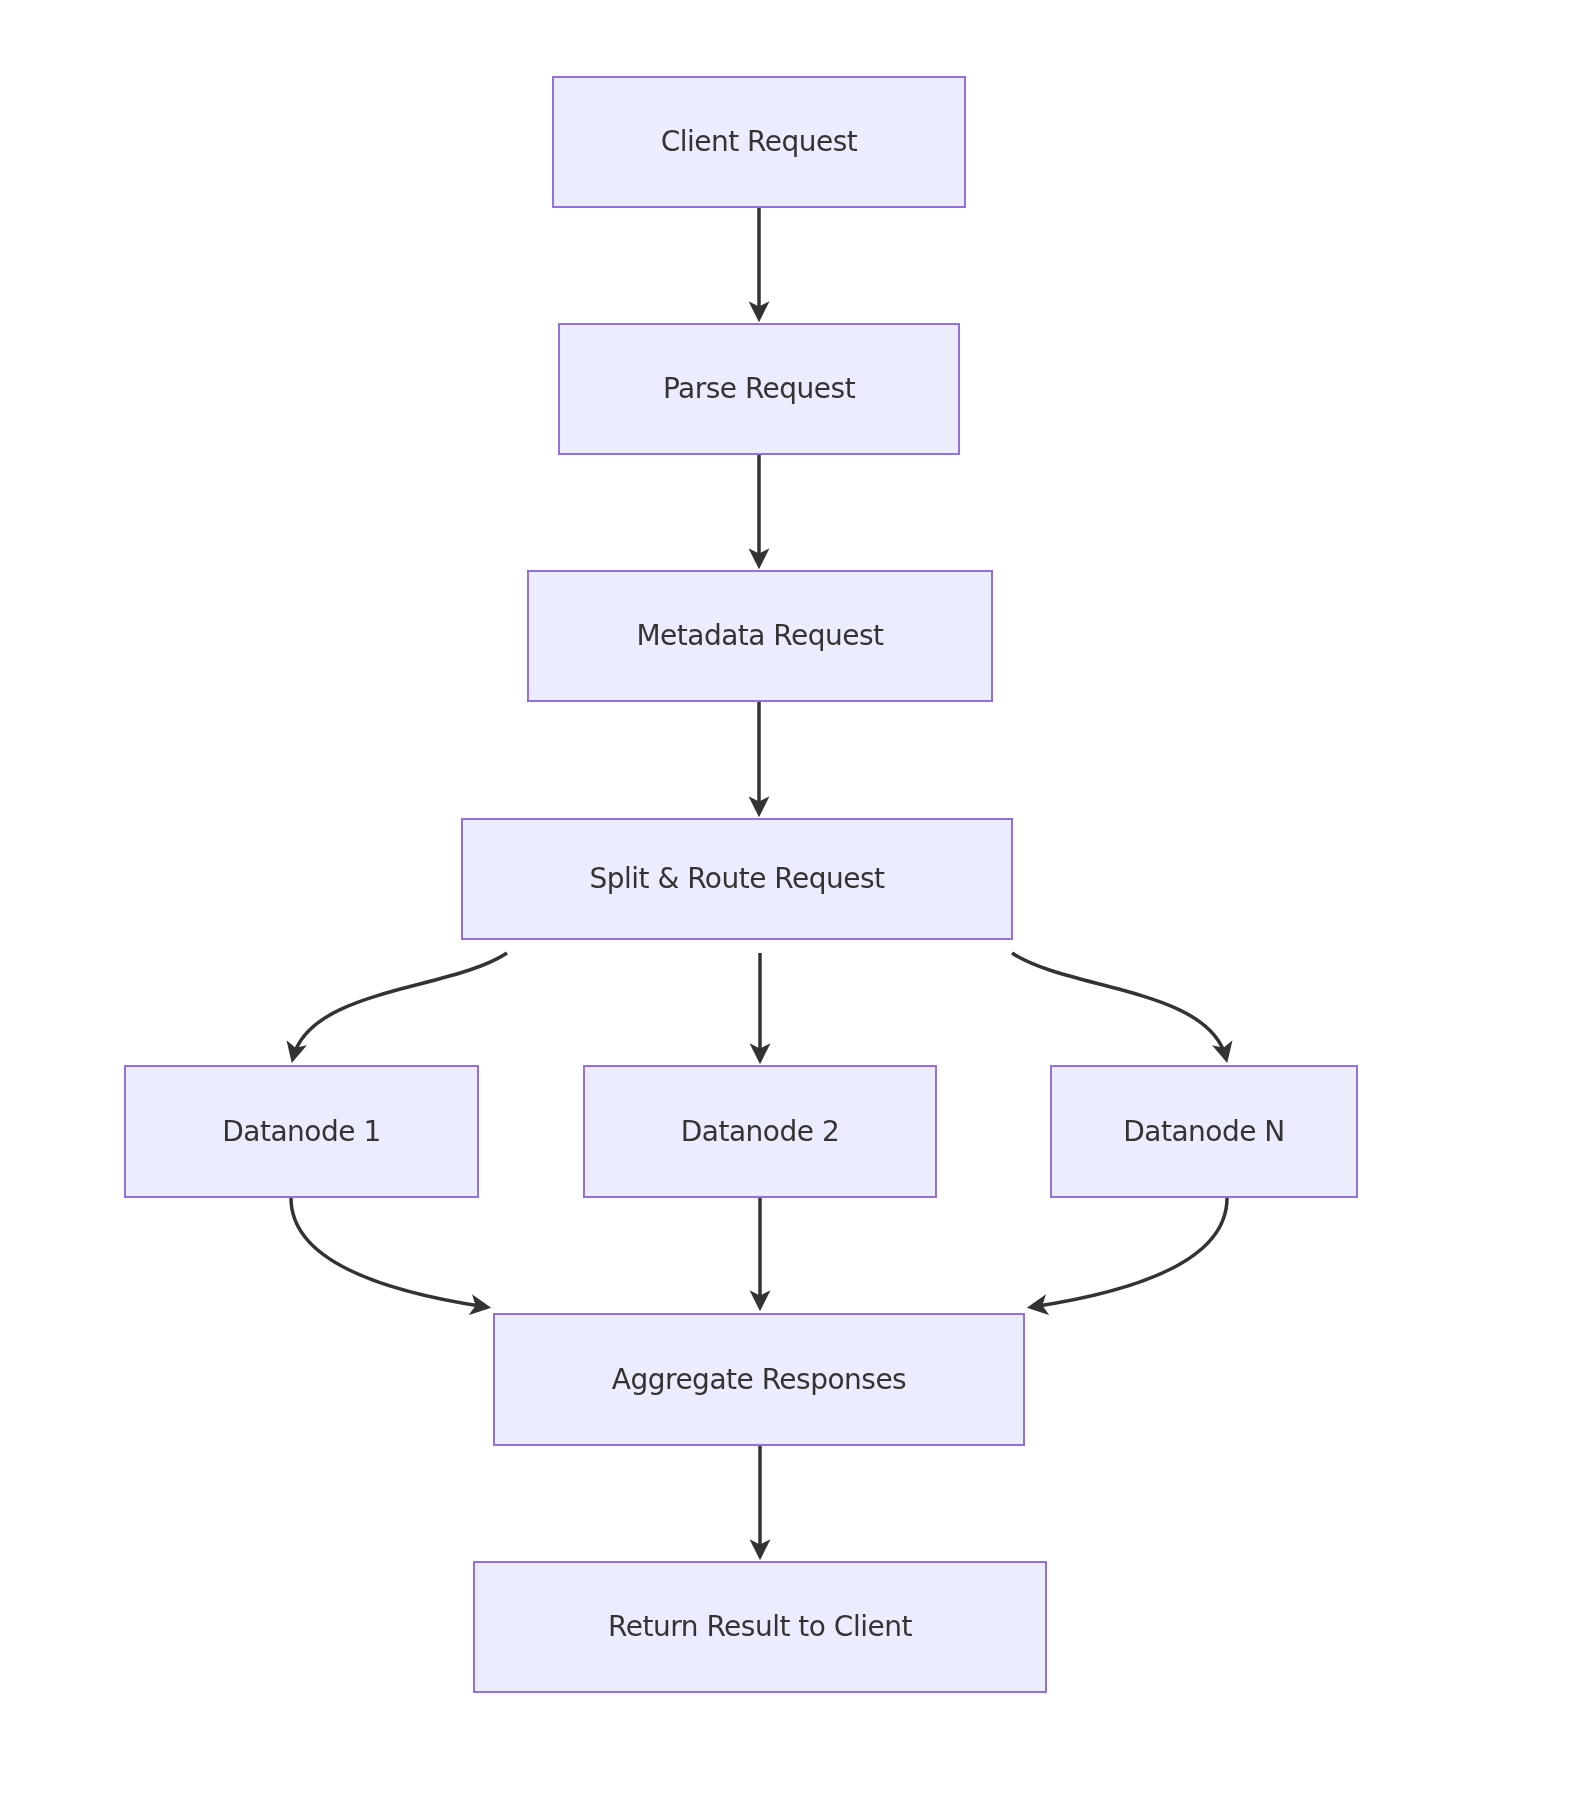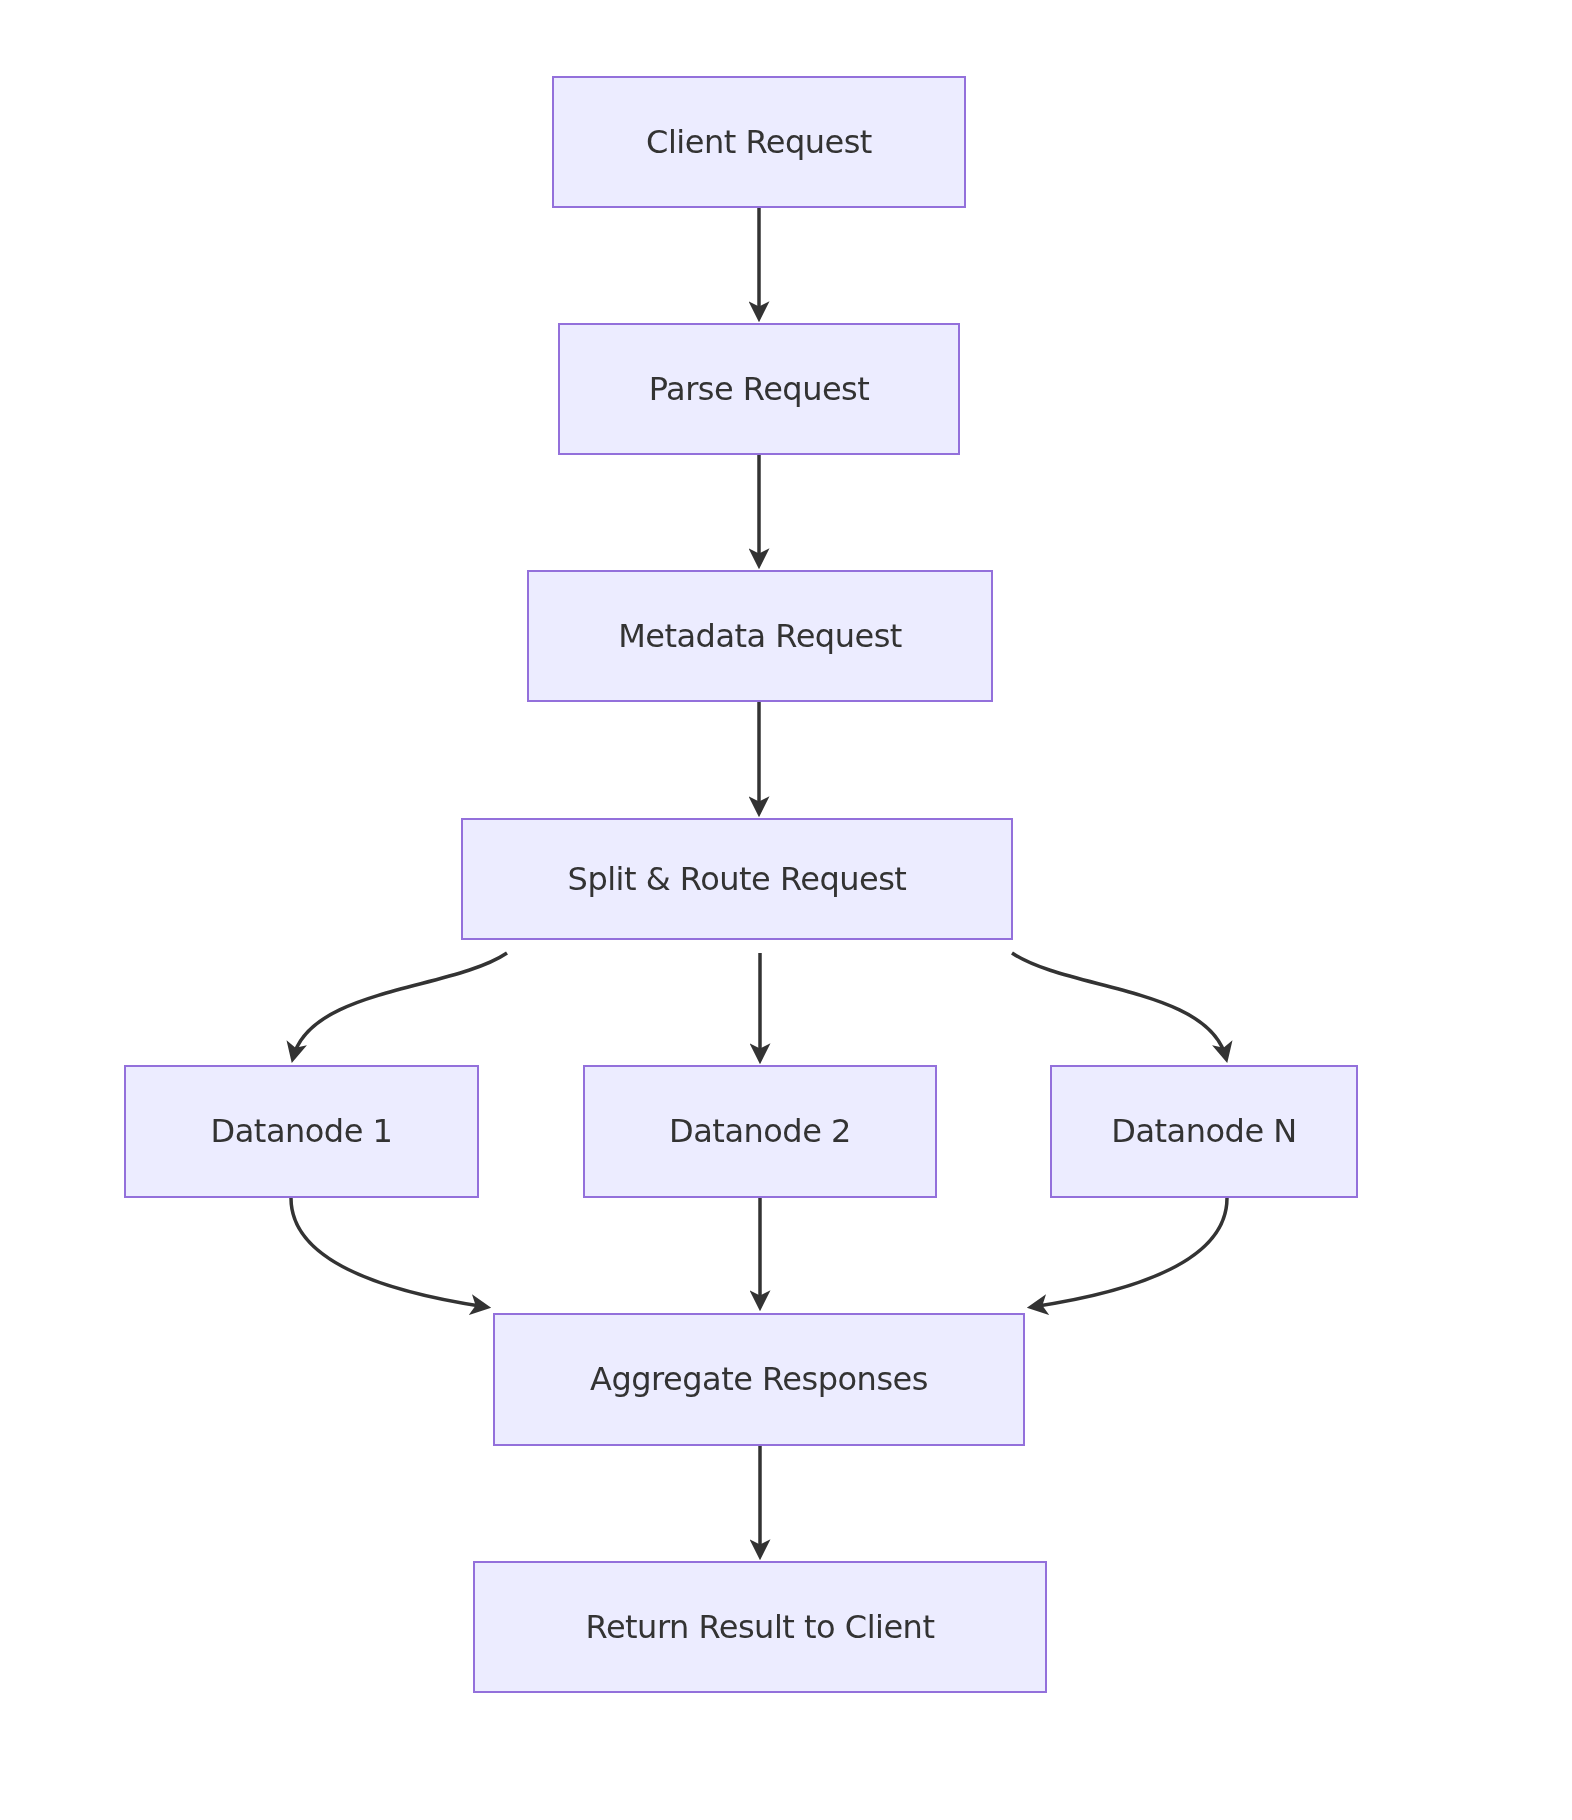"Client Request" .node .label { font-size: 32px -> 28px }
